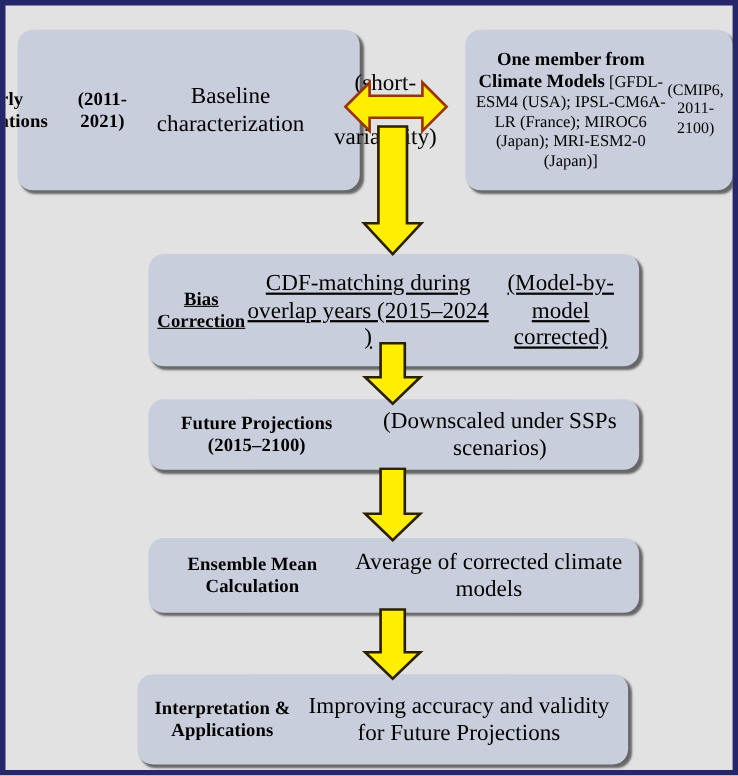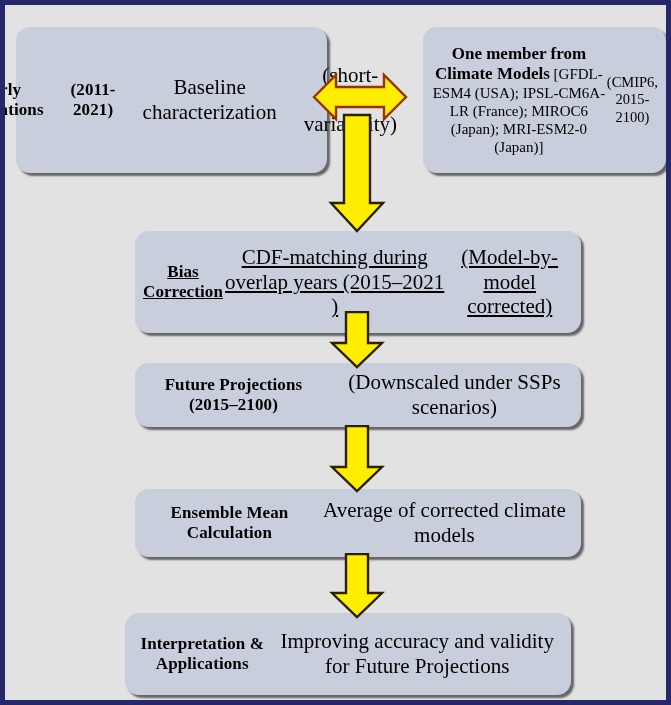"(CMIP6, 2015-2100)" div.sub-sm { text: 2015-2100 -> 2011-2100 }
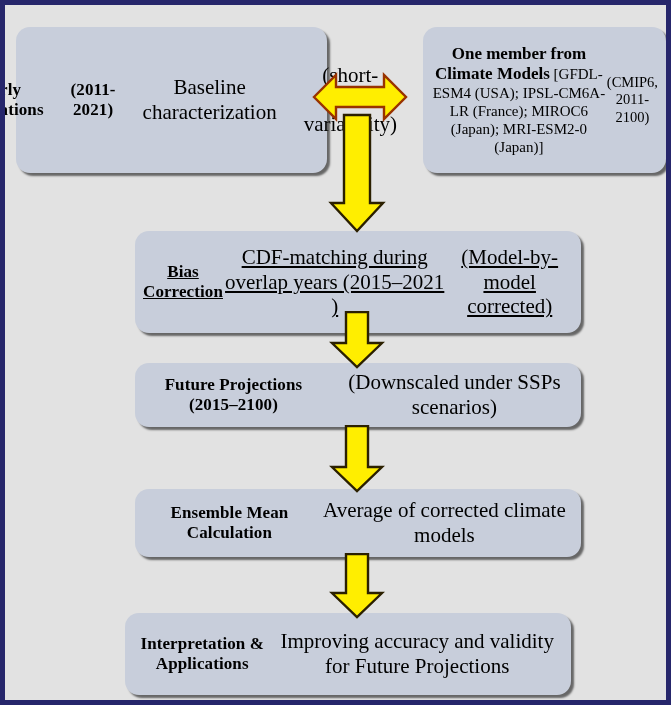"CDF-matching during overlap years" div.sub { text: 2021 -> 2024 }
